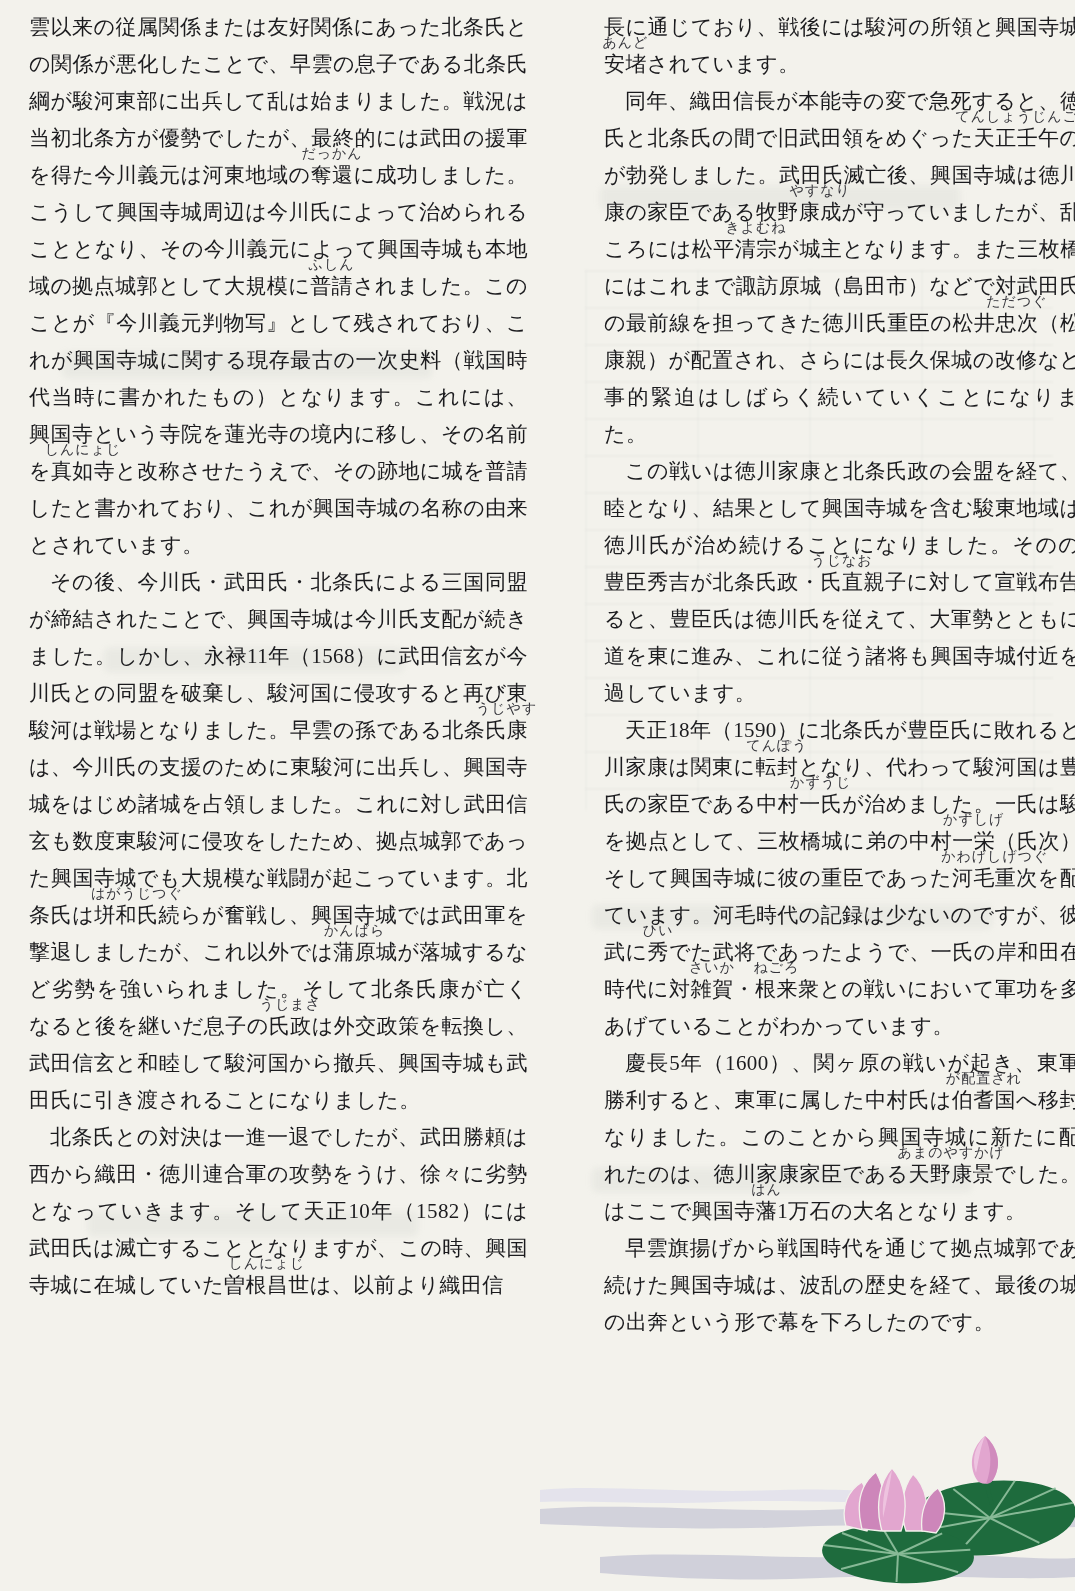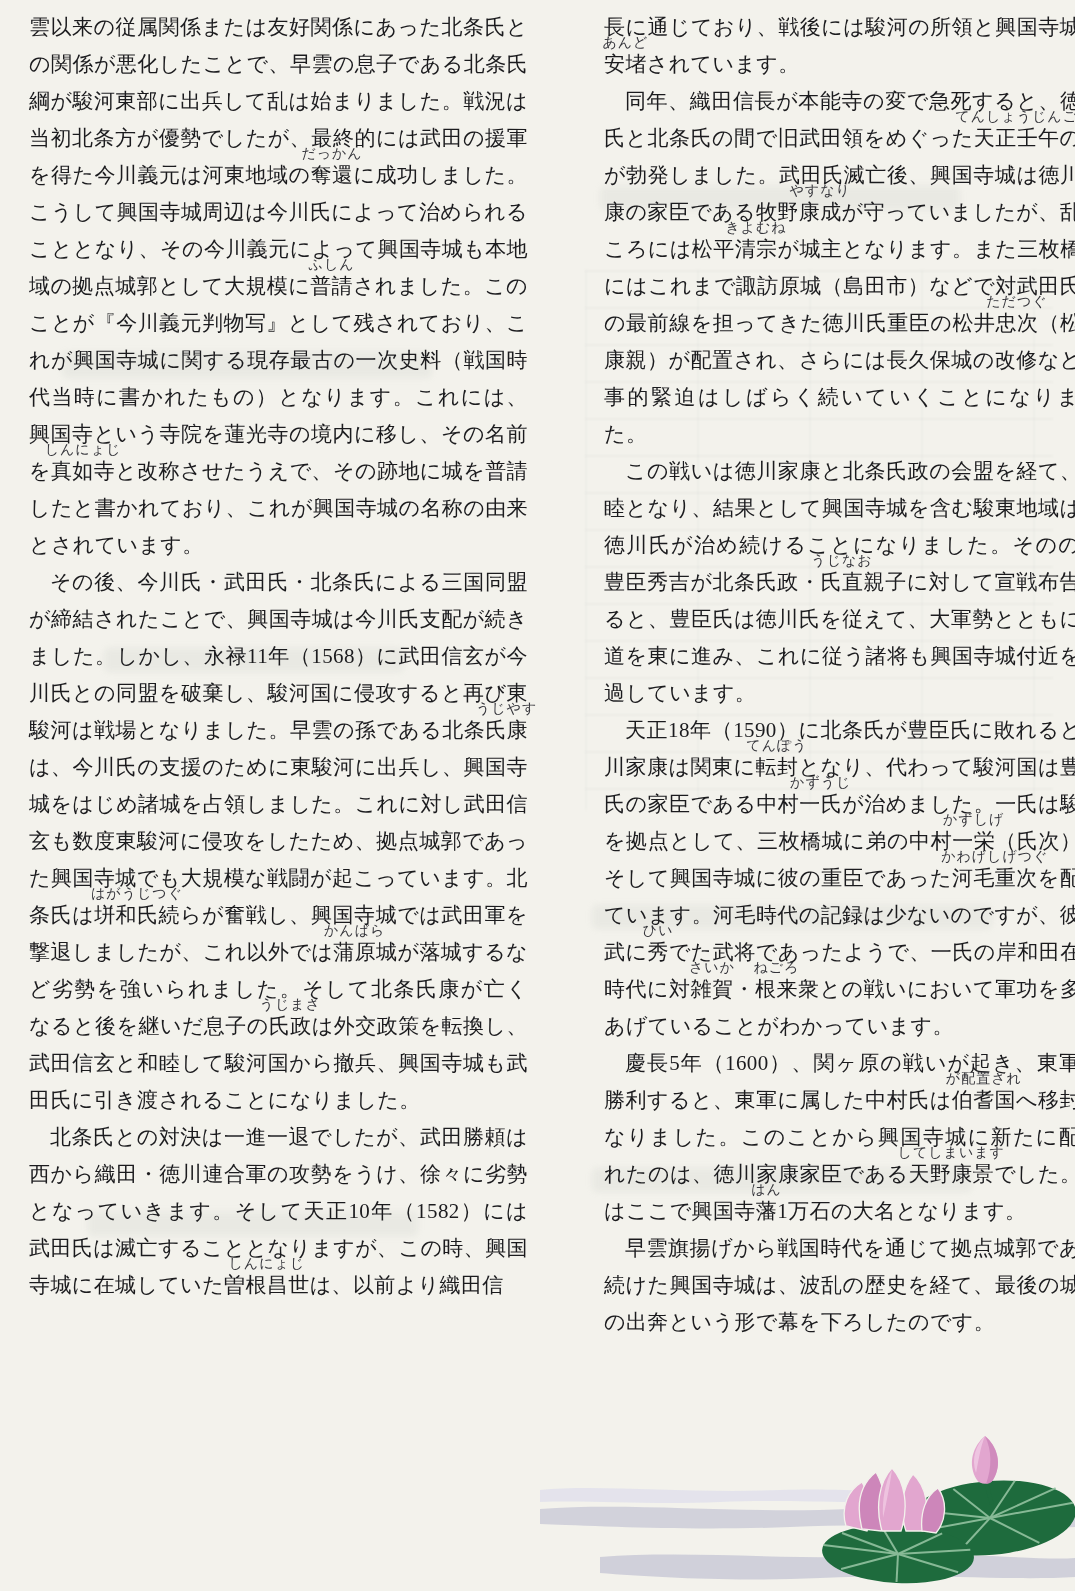"してしまいます" rt { text: してしまいます -> あまのやすかげ }
